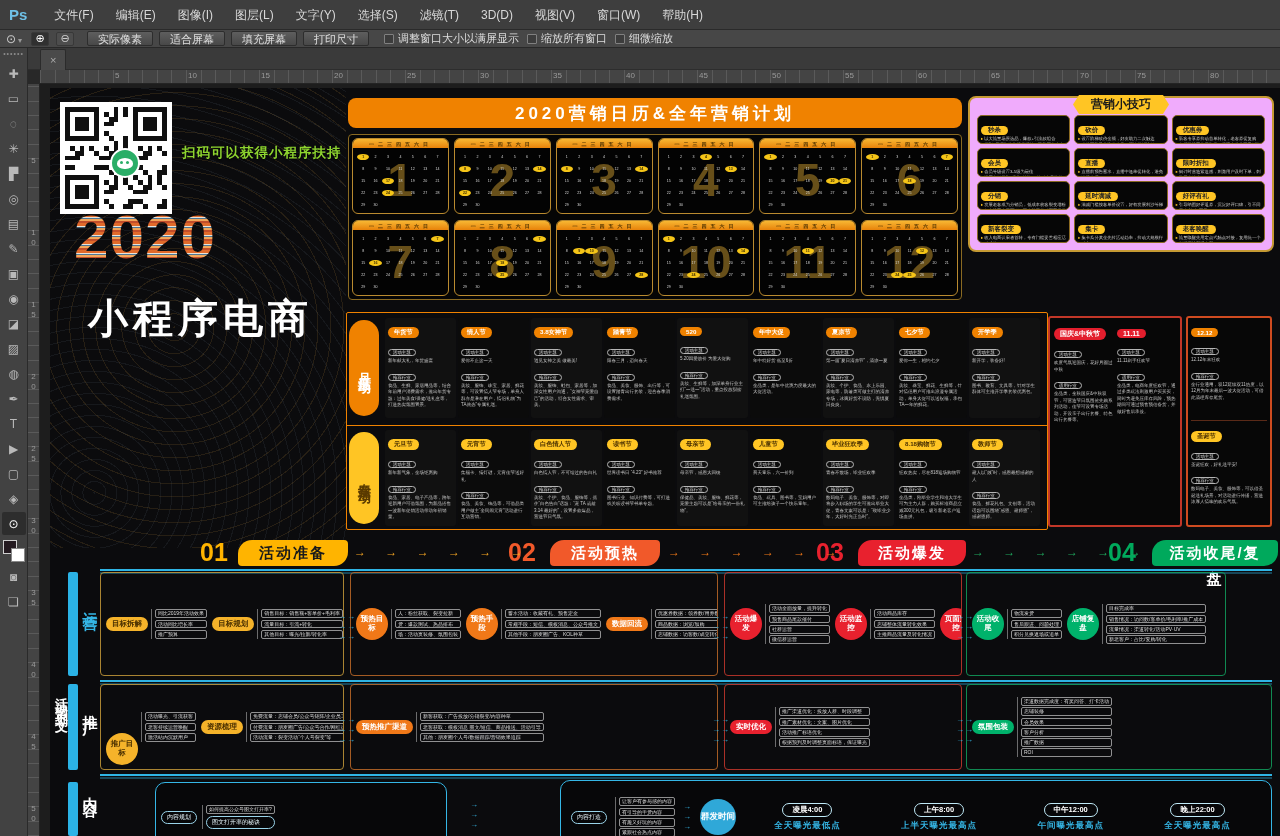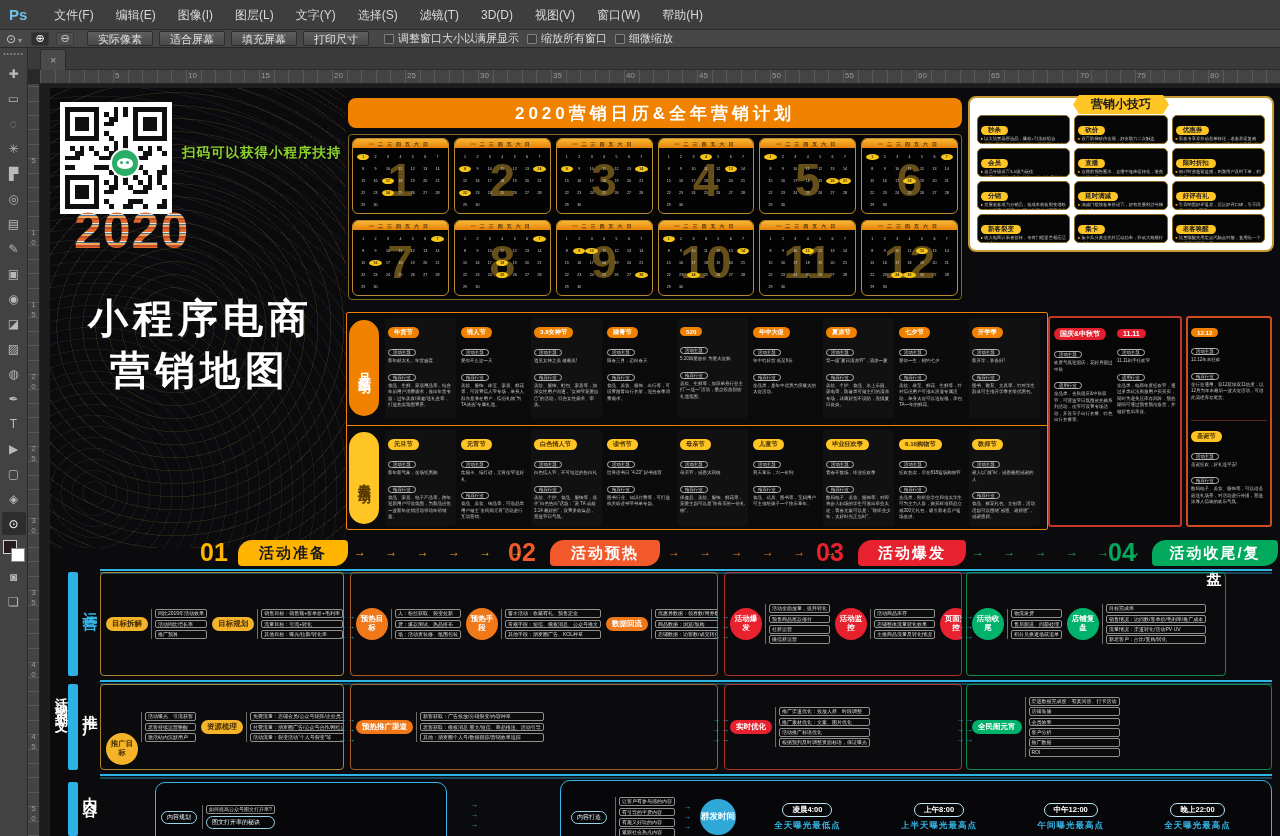"营销小技巧" .tips { background: #ffffff -> #f0abfc }
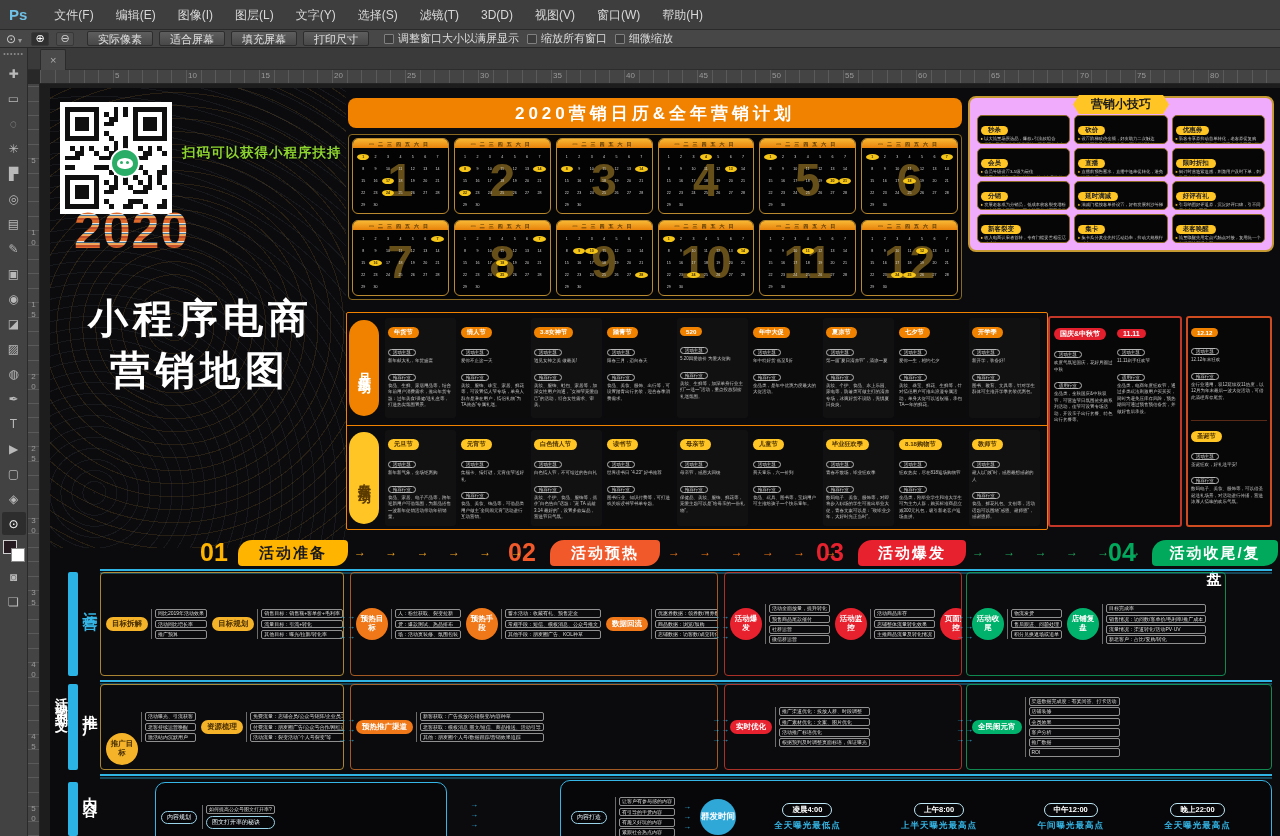"2020" .year { font-size: 50px -> 62px }
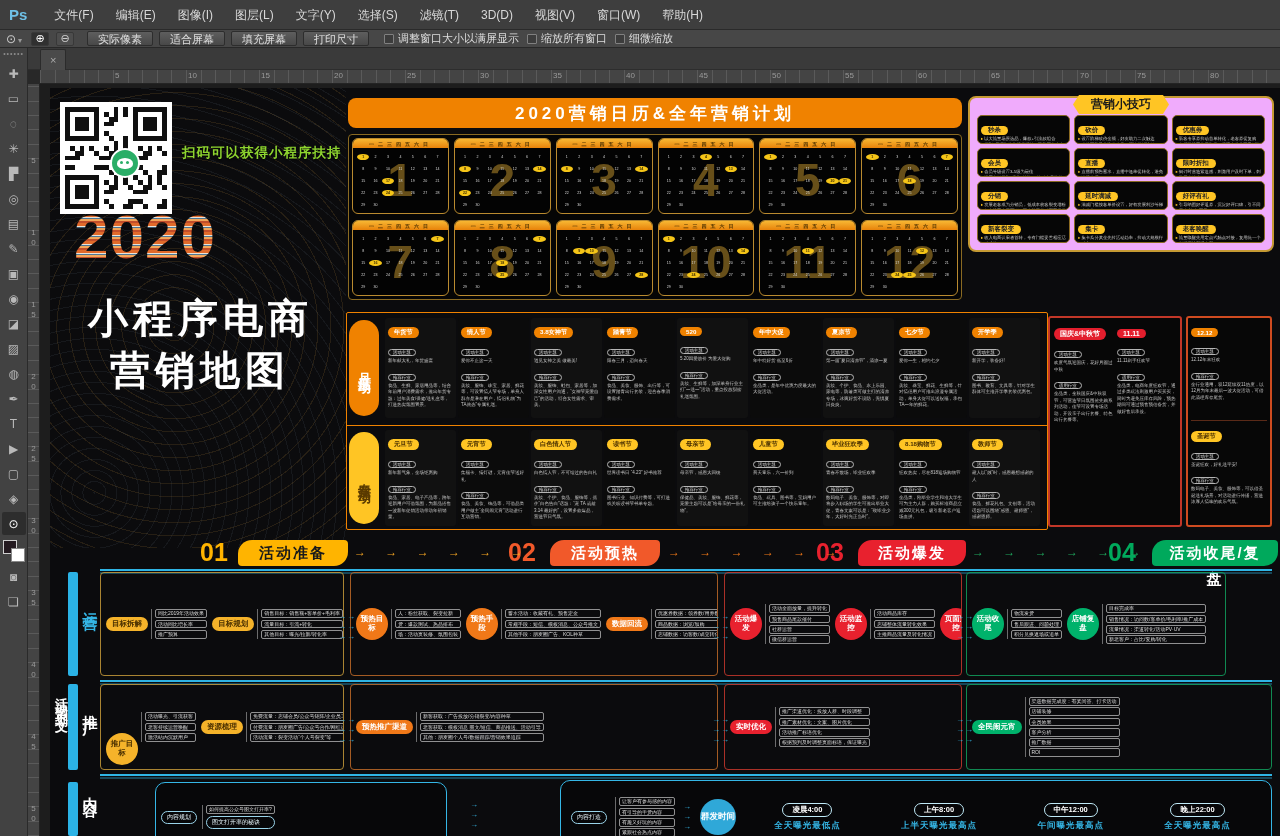"营销地图" div.ptitle { html: <div>营销地图</div> -> none }
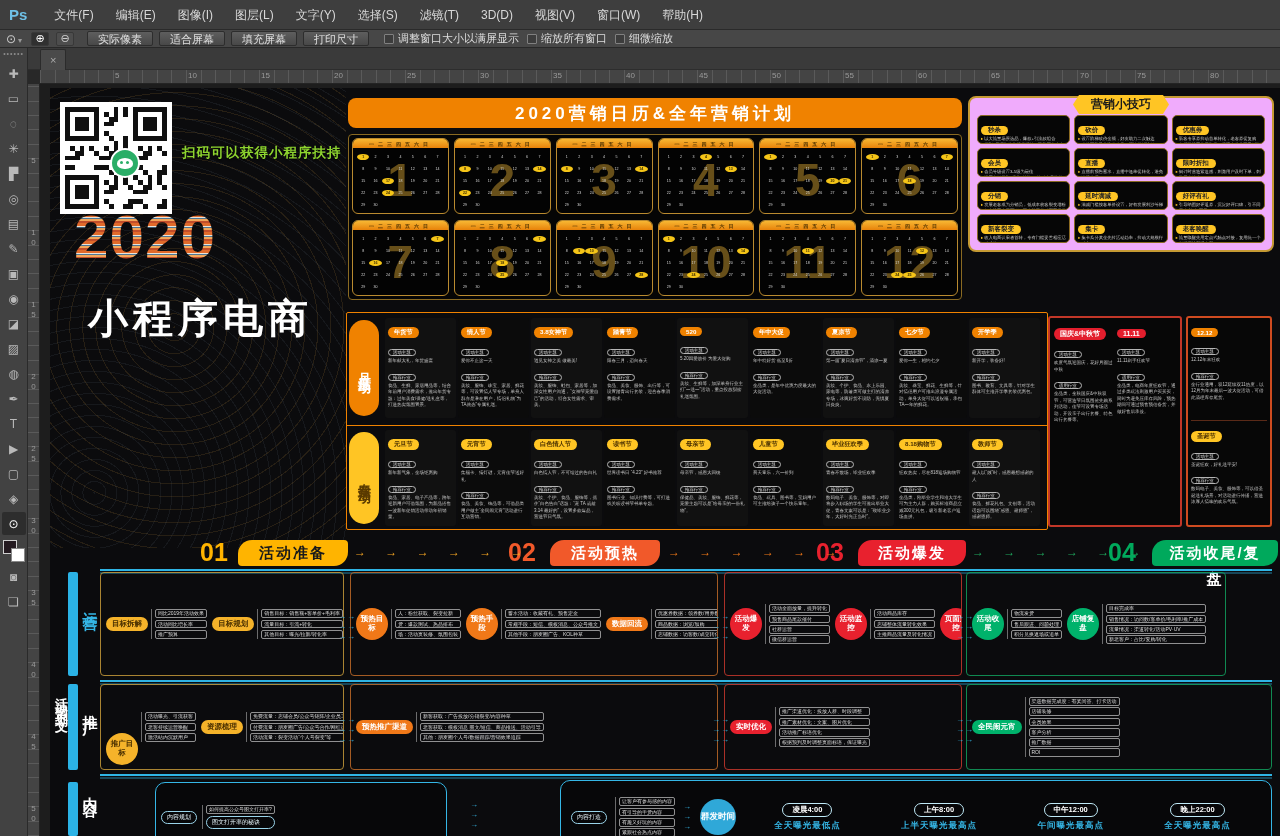"全民闹元宵" div.node-pill { text: 全民闹元宵 -> 氛围包装 }
